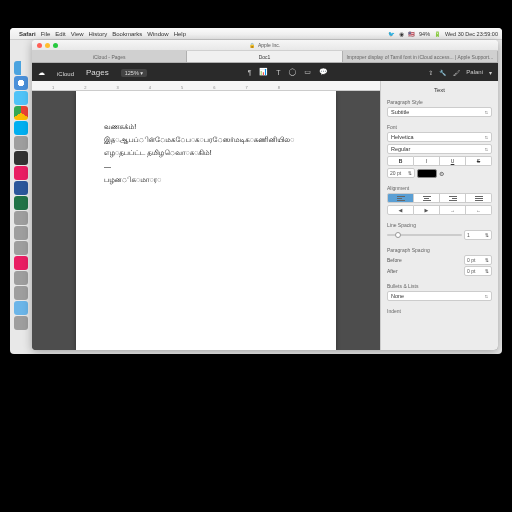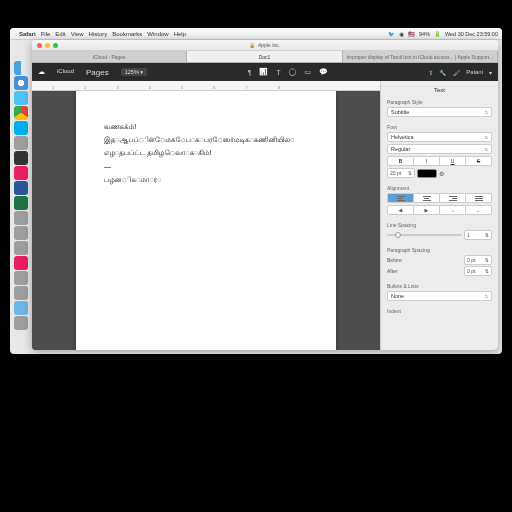"Pages" .pages-brand { align-items: flex-start -> flex-end }
